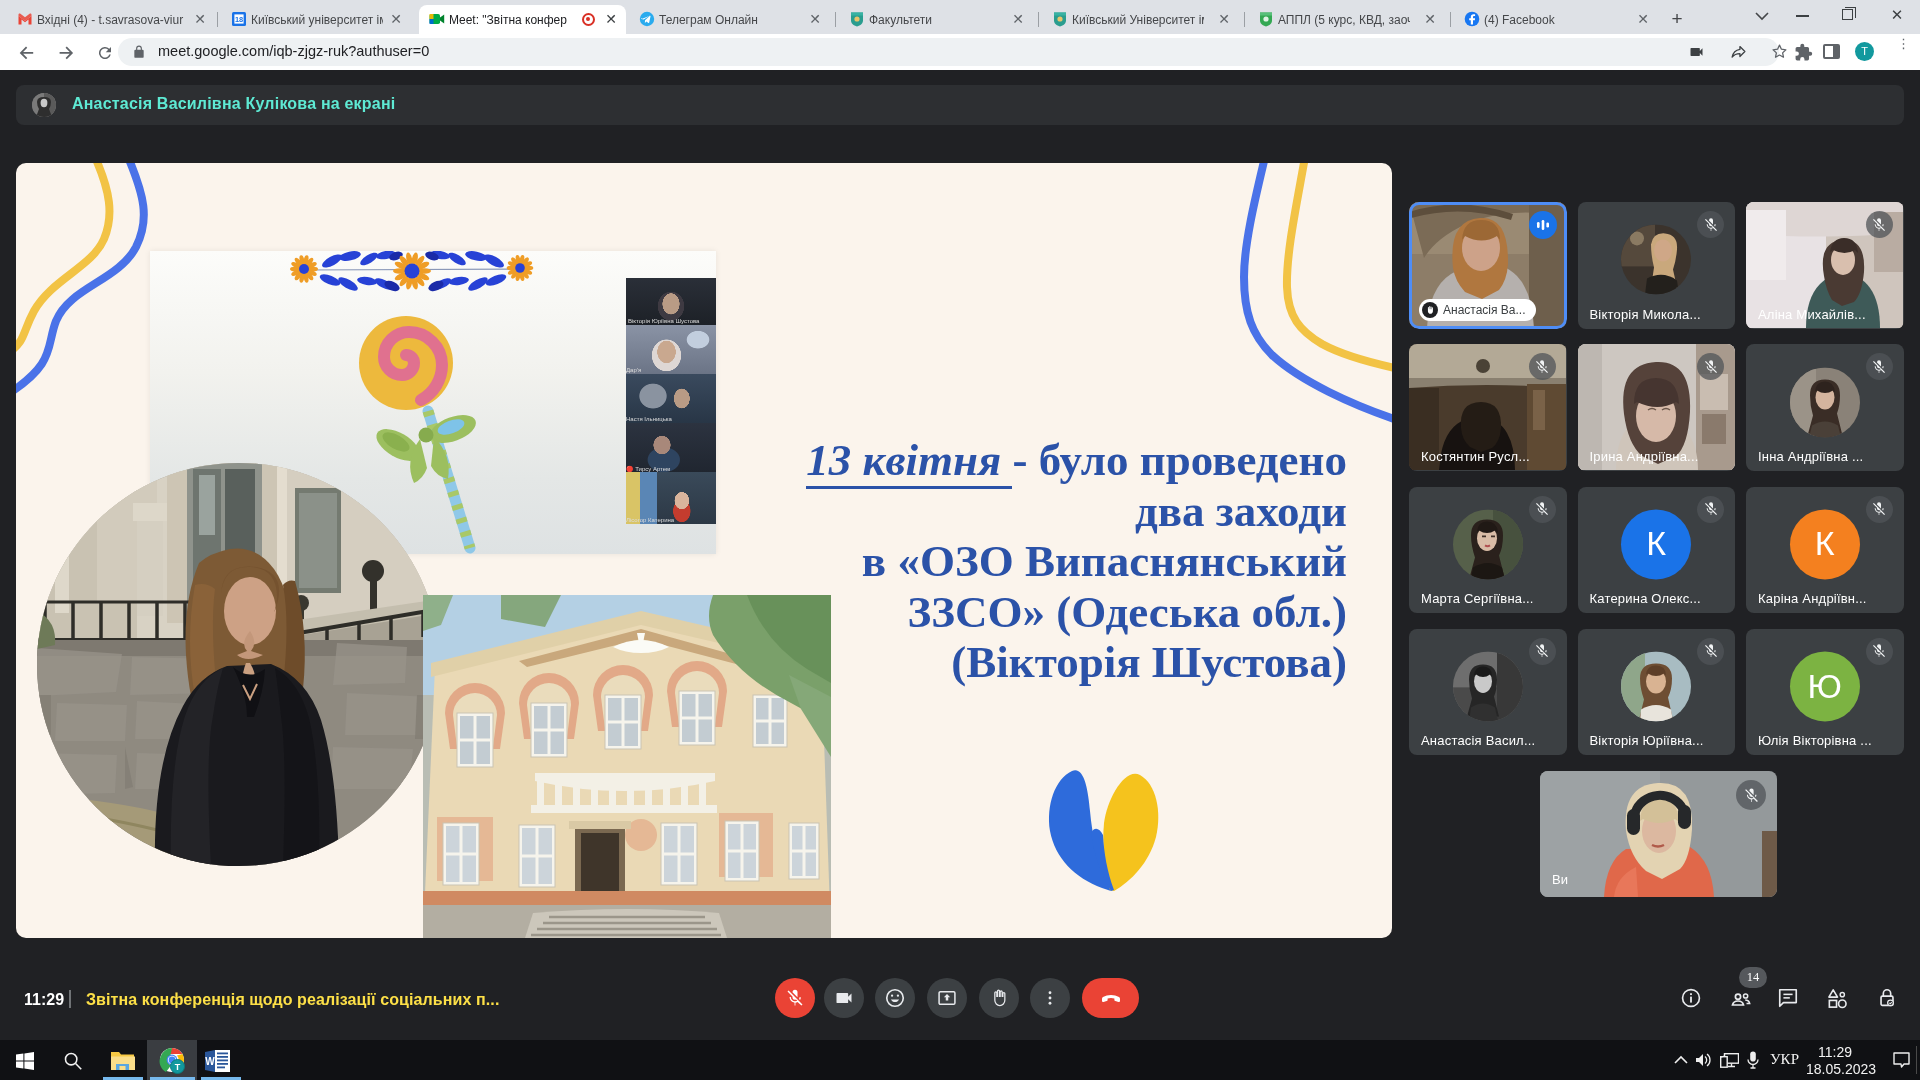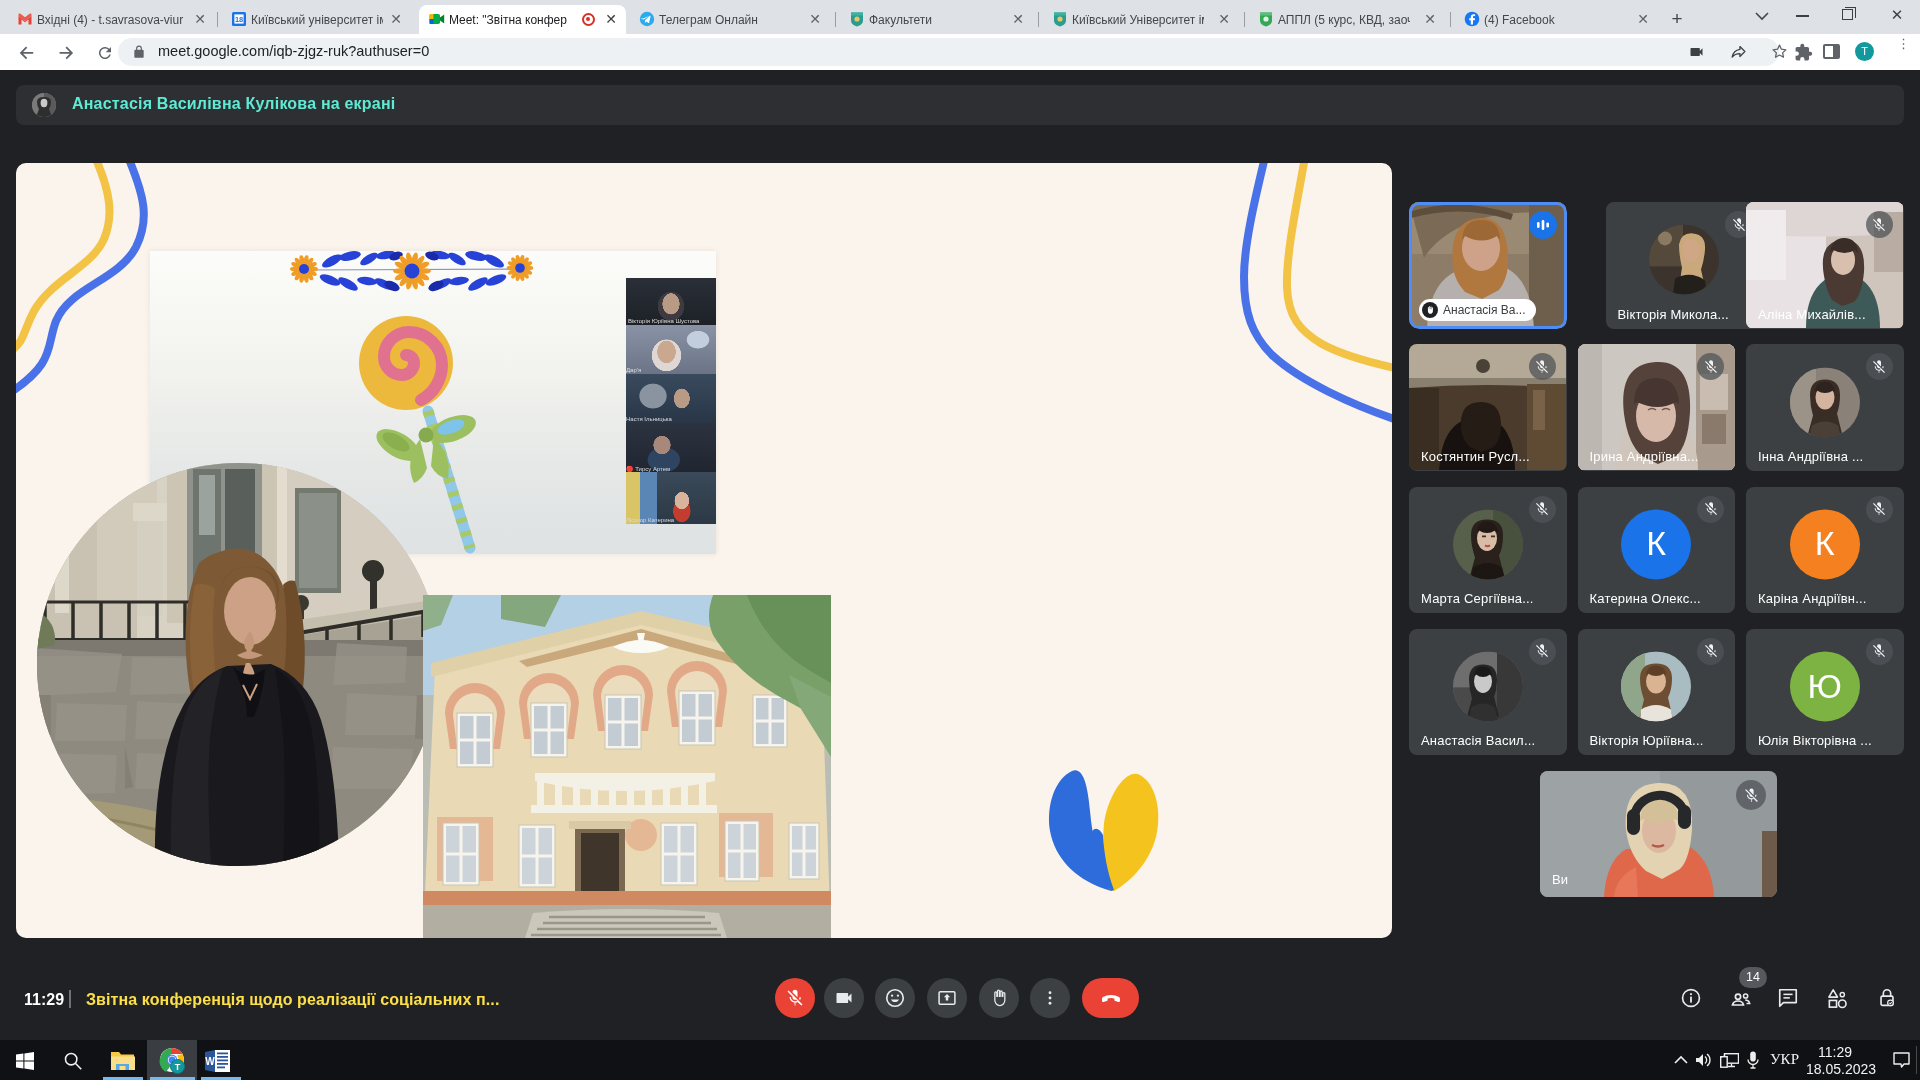"Вікторія Микола..." div.tile { margin-left: 28px -> none }
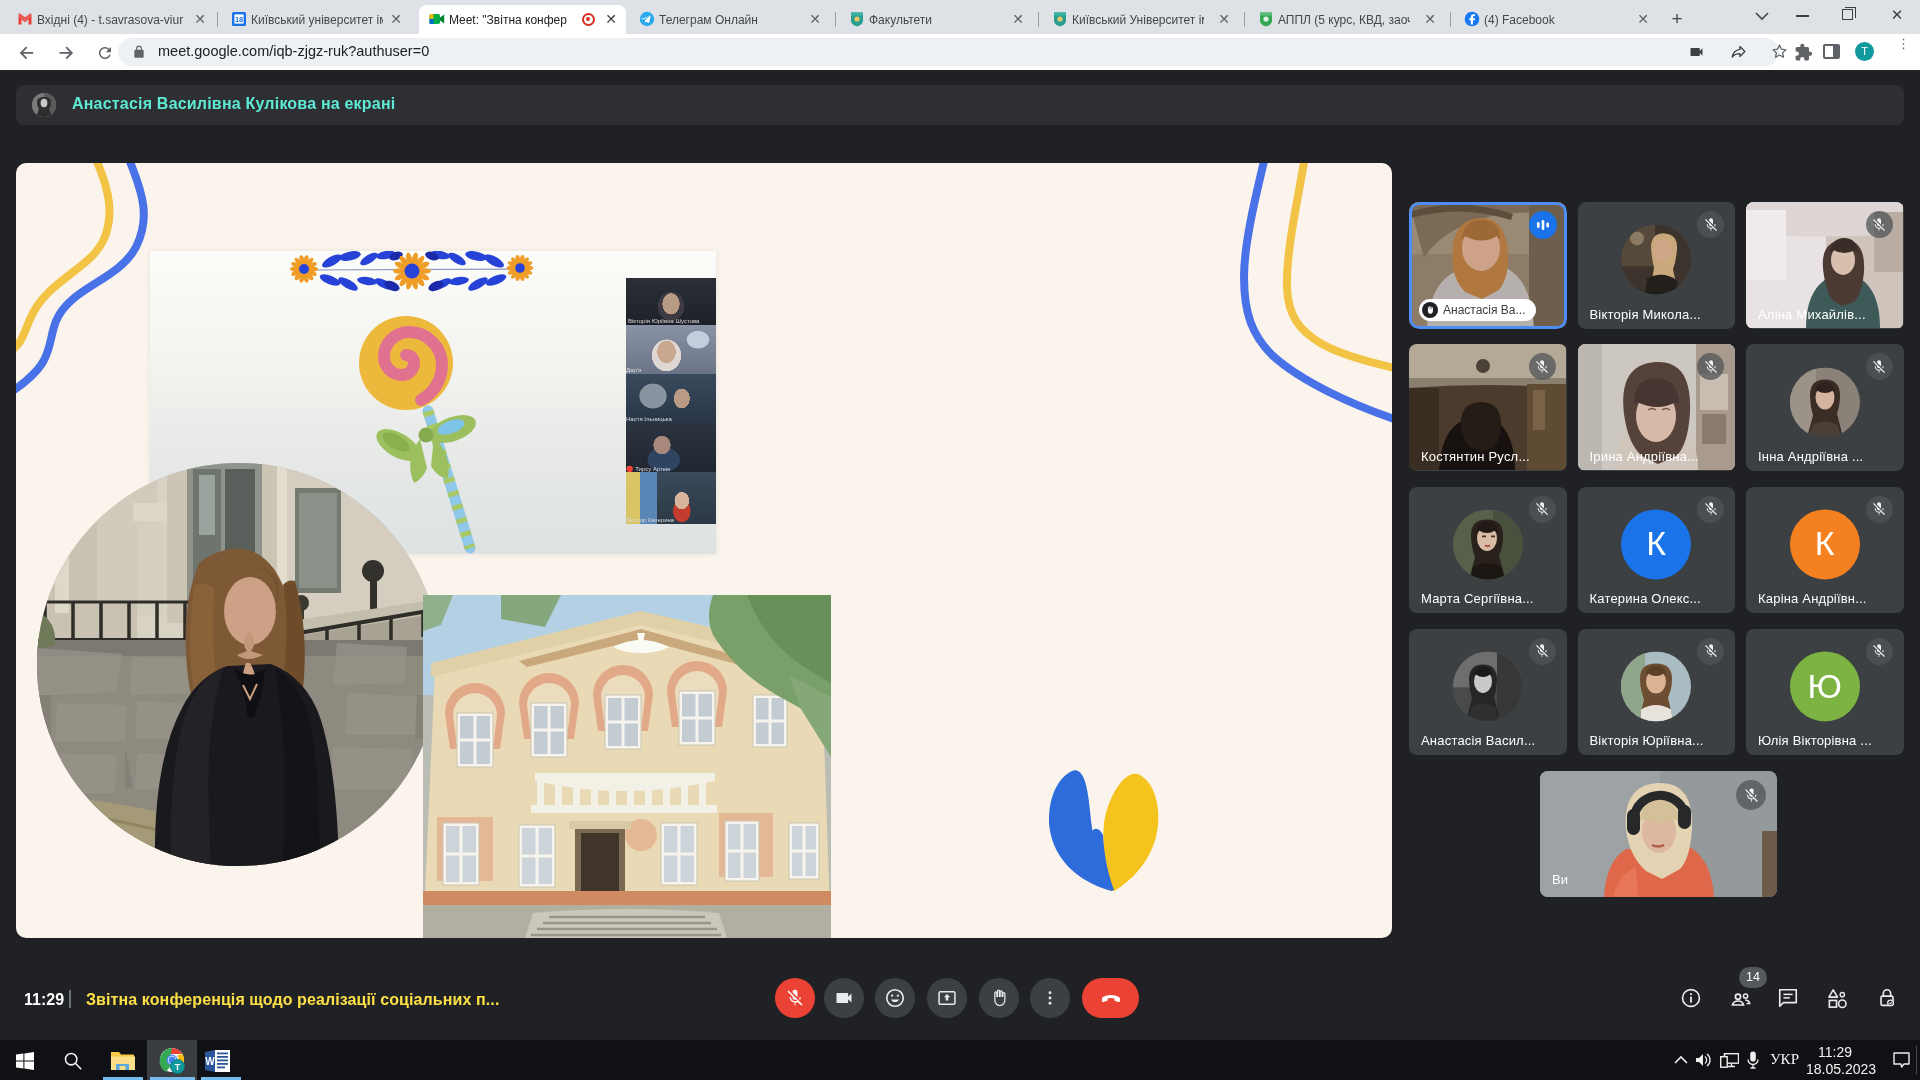"13 квітня - було проведено" div { html: none -> <div> <span>13 квітня&nbsp;</span>- було проведено<br> два заходи<br> в «ОЗО Випаснянський<br> ЗЗСО» (Одеська обл.)<br> (Вікторія Шустова) </div> }
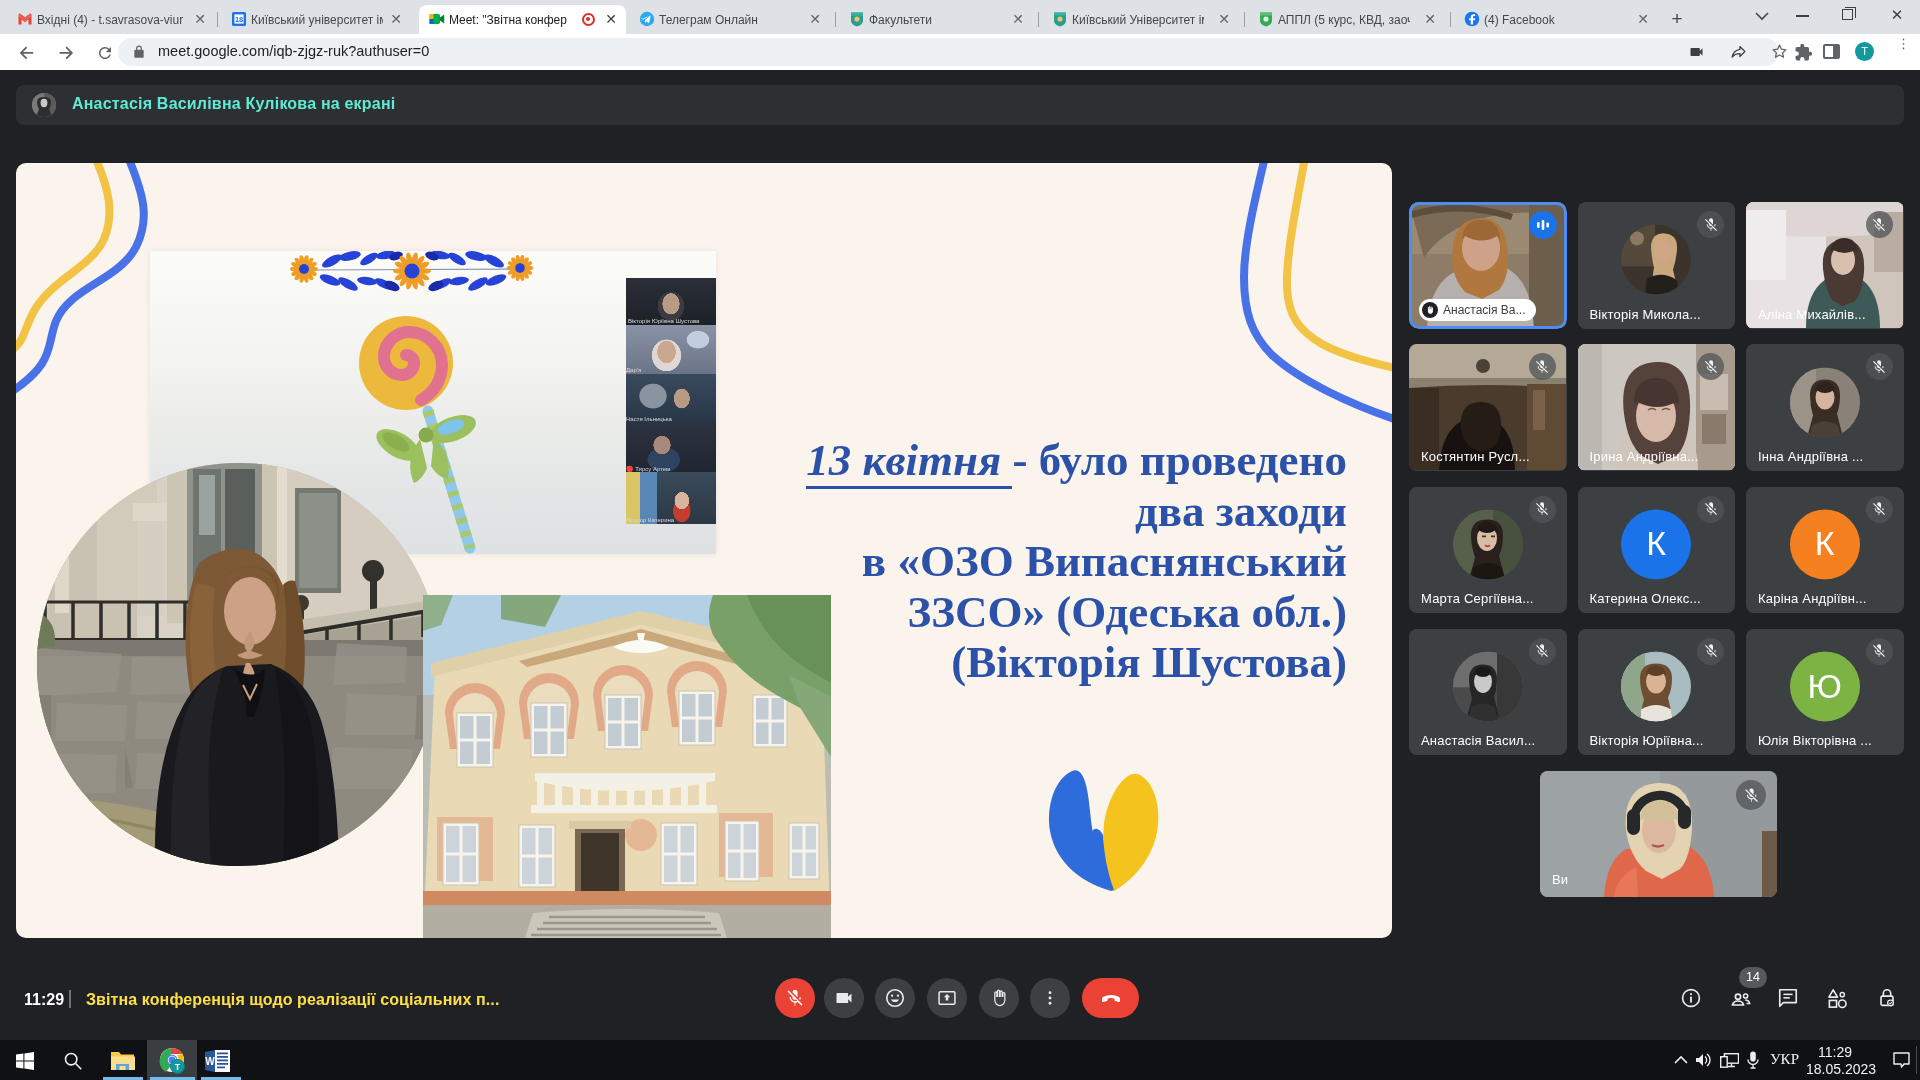"14" div { font-family: none -> Liberation Serif, serif }
